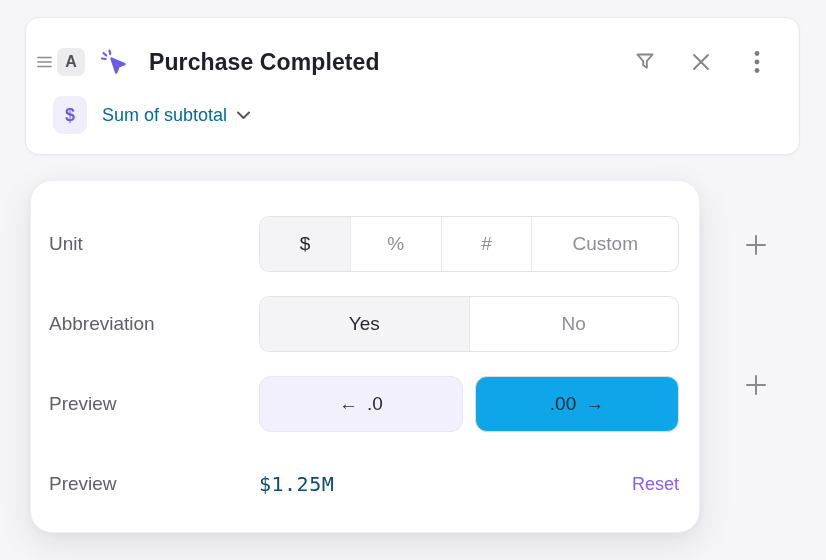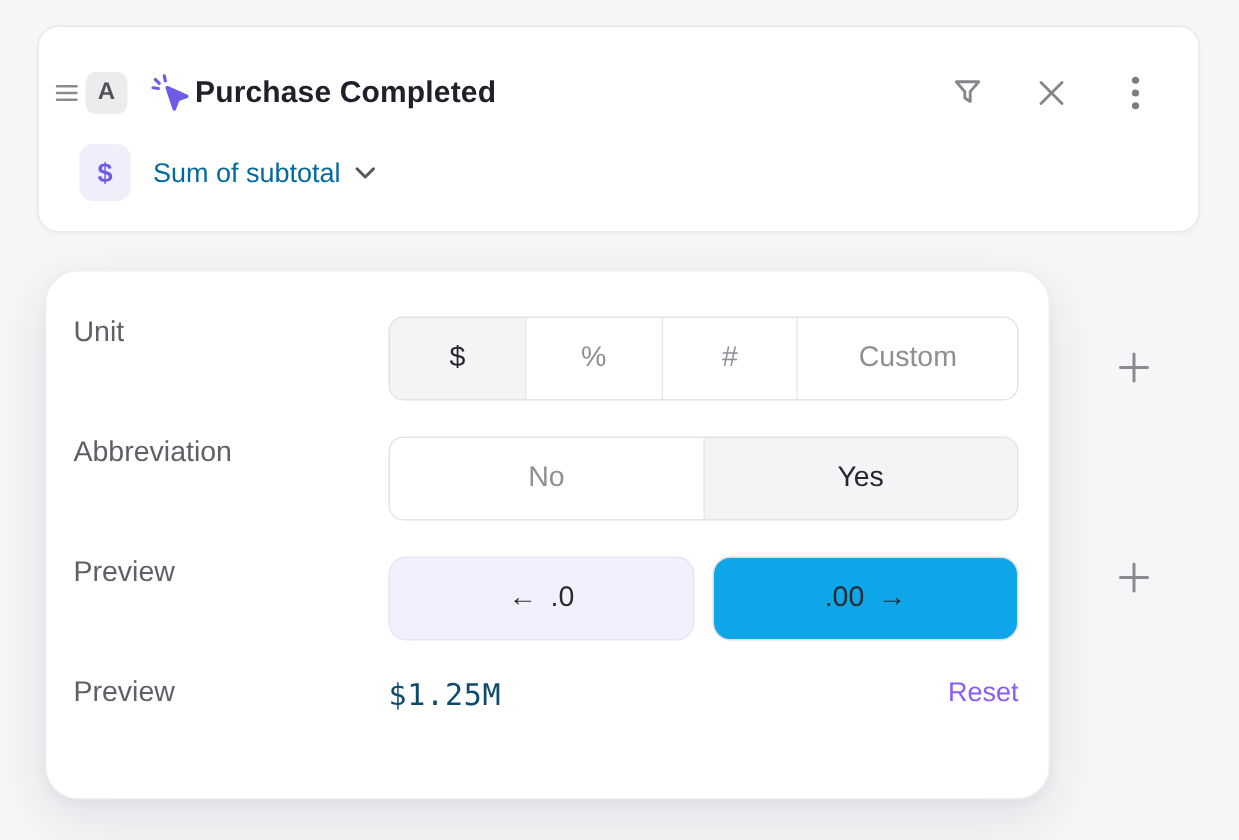"Purchase Completed" .event-title { font-size: 20px -> 23px; margin-left: 1px -> 20px }
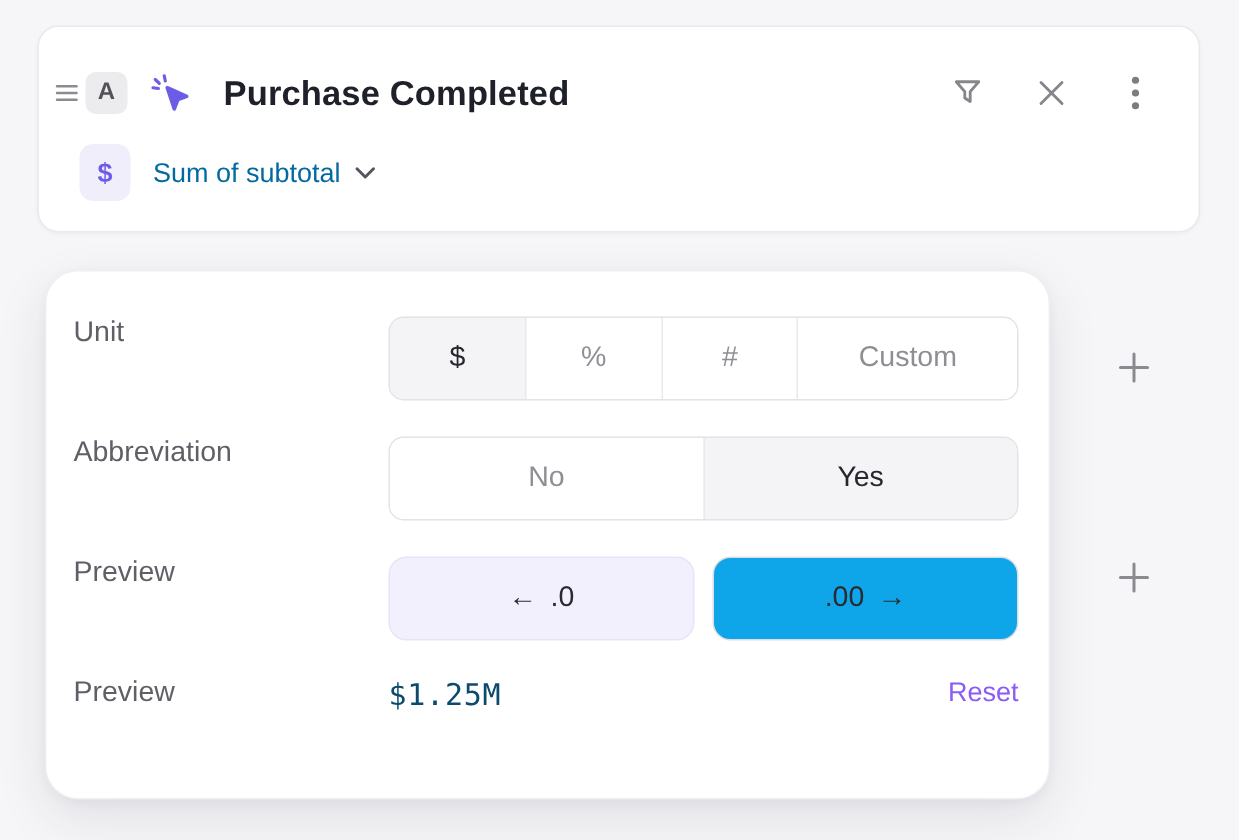"Unit" .panel-row { align-items: flex-start -> center }
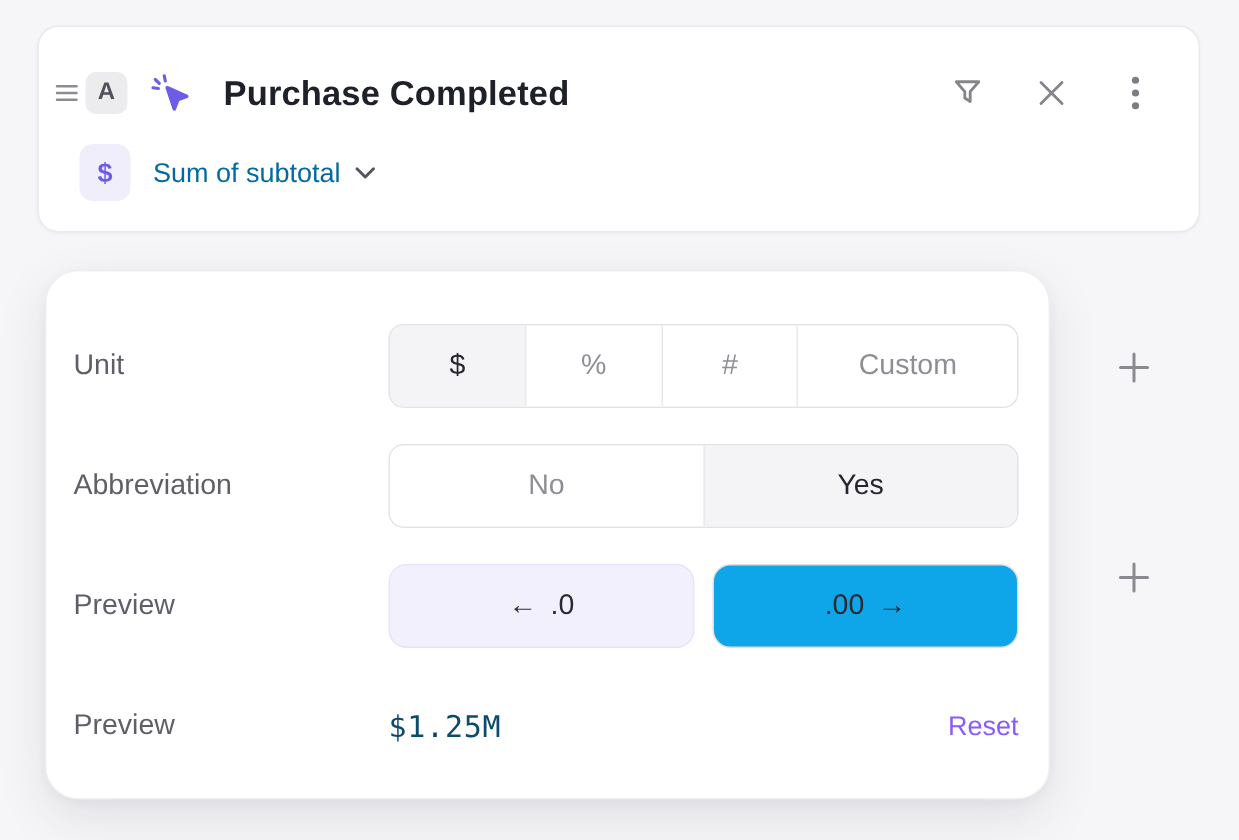"No" button.seg { order: before "Yes" -> after "Yes" }
